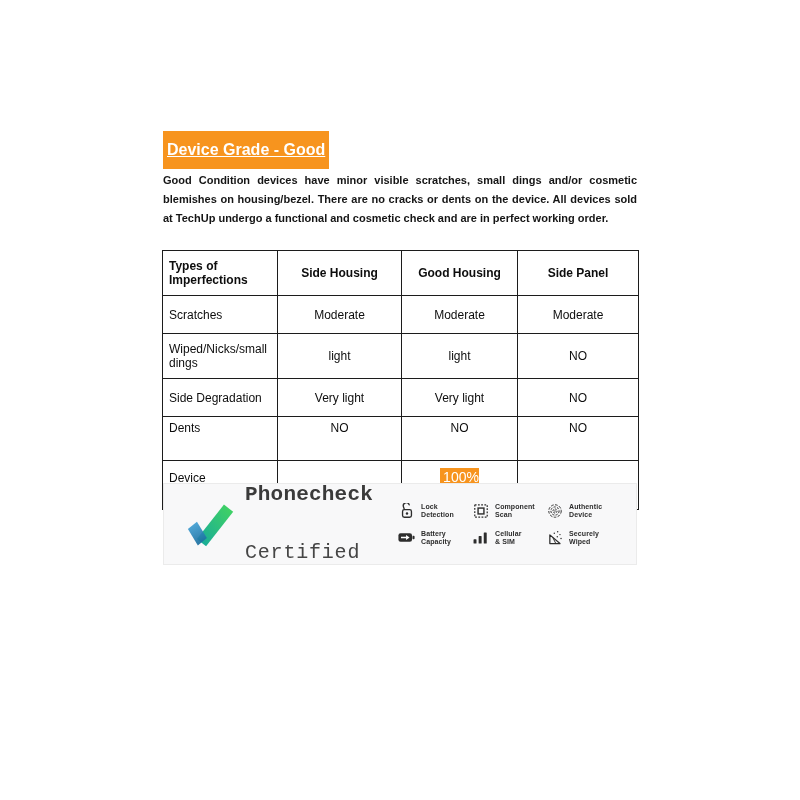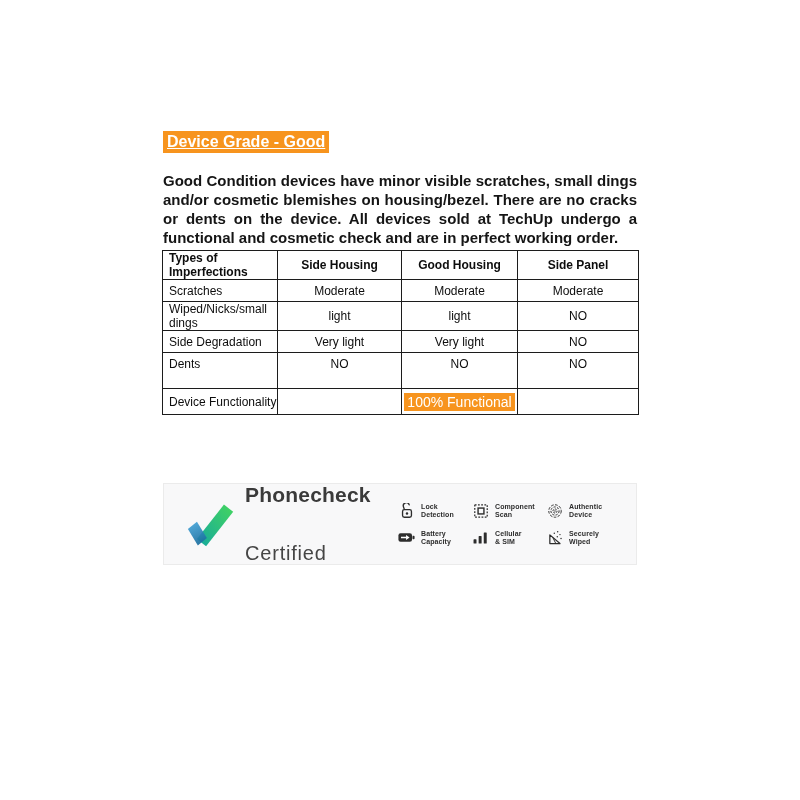"Device Grade - Good" .title-highlight { padding: 2px 4px -> 10px 4px }
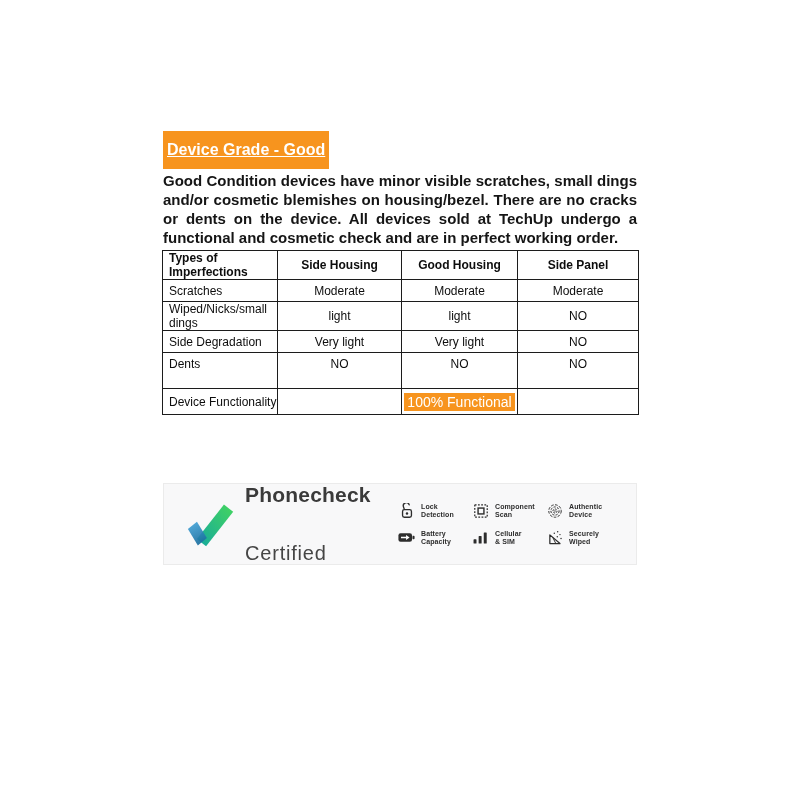"Good Condition devices have minor" .desc { font-size: 15px -> 11px }
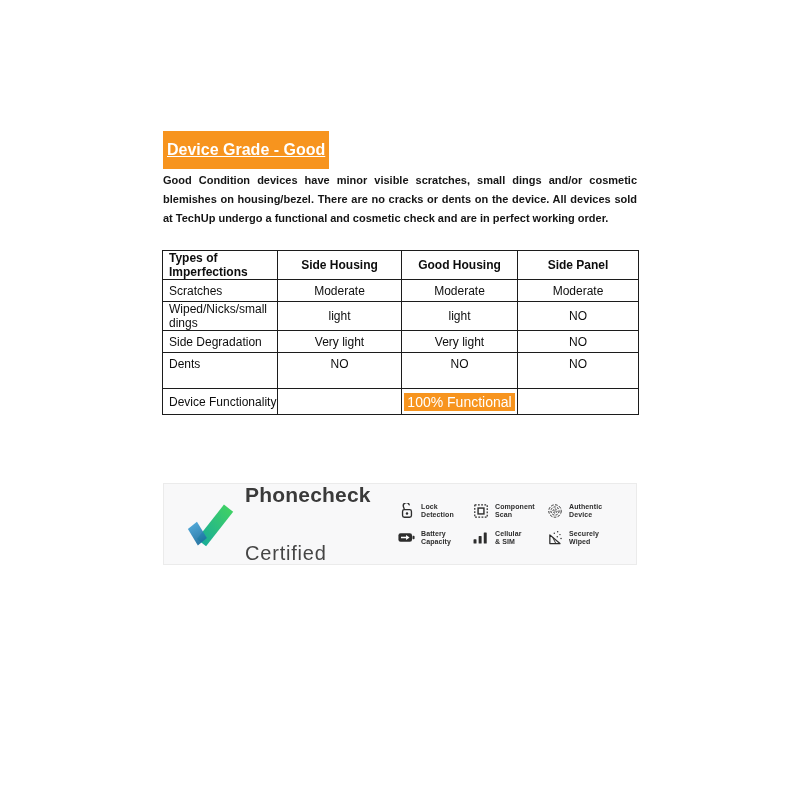"Types of Imperfections" table.grades th, table.grades td { padding: 0 -> 8px }
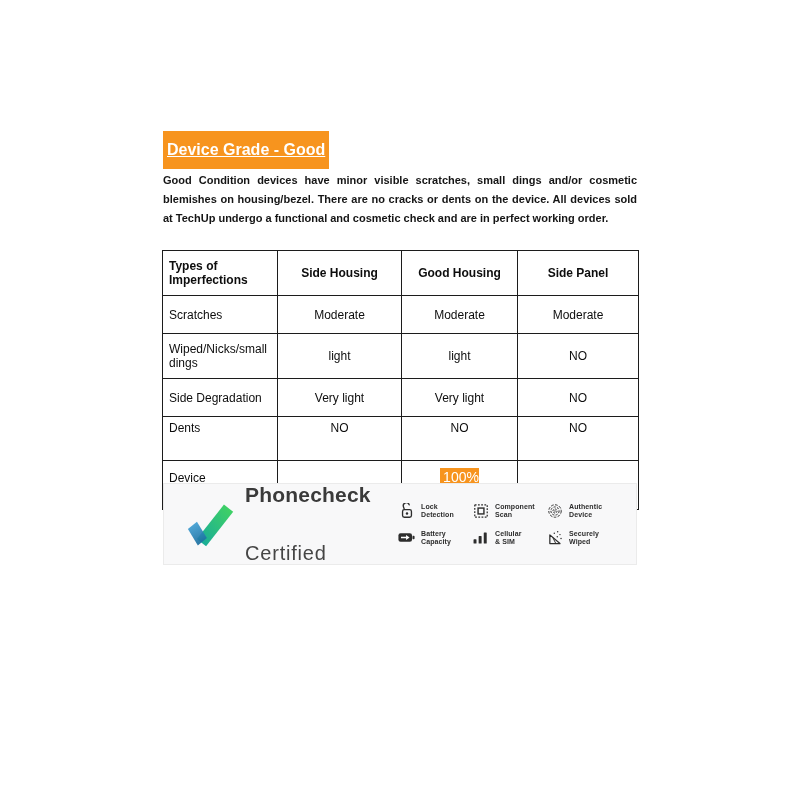"Phonecheck" .brand { font-family: none -> Liberation Mono, monospace }
